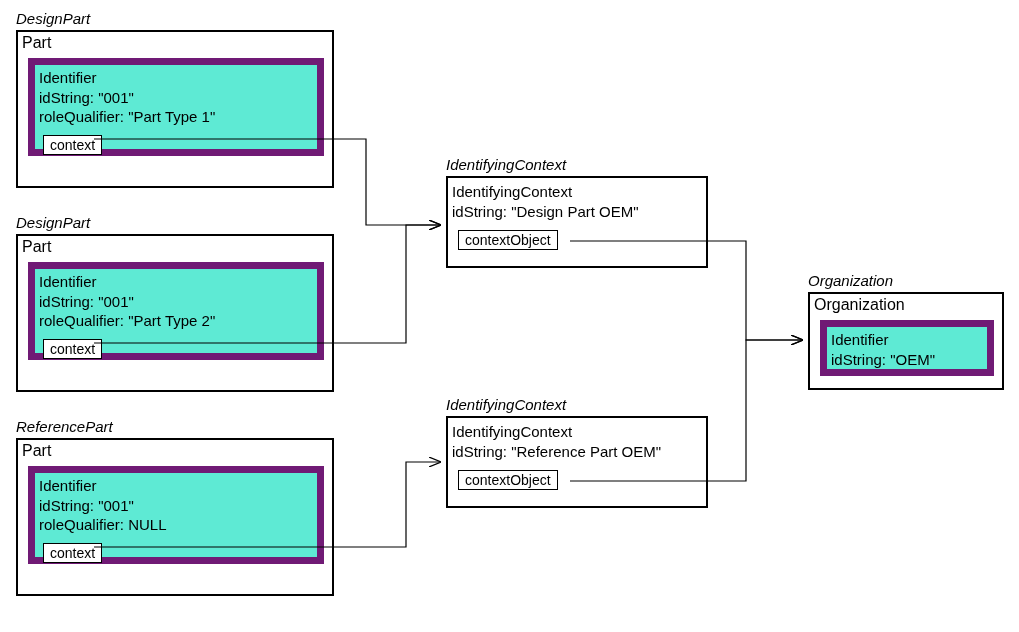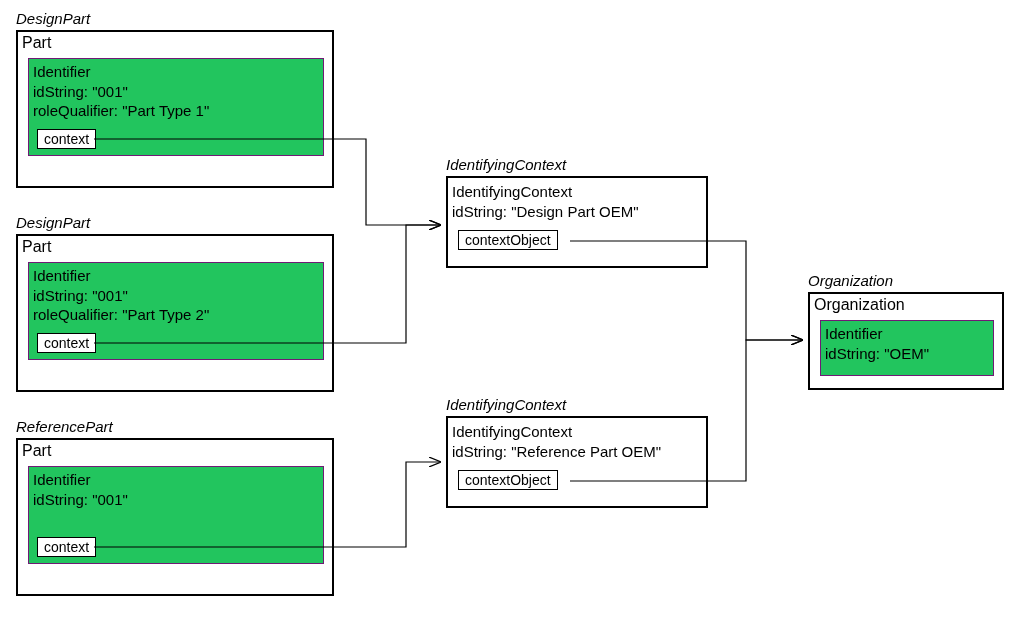"Identifier" .inner-box { background: #22c55e -> #5eead4; border: 1px solid #701a75 -> 7px solid #701a75 }
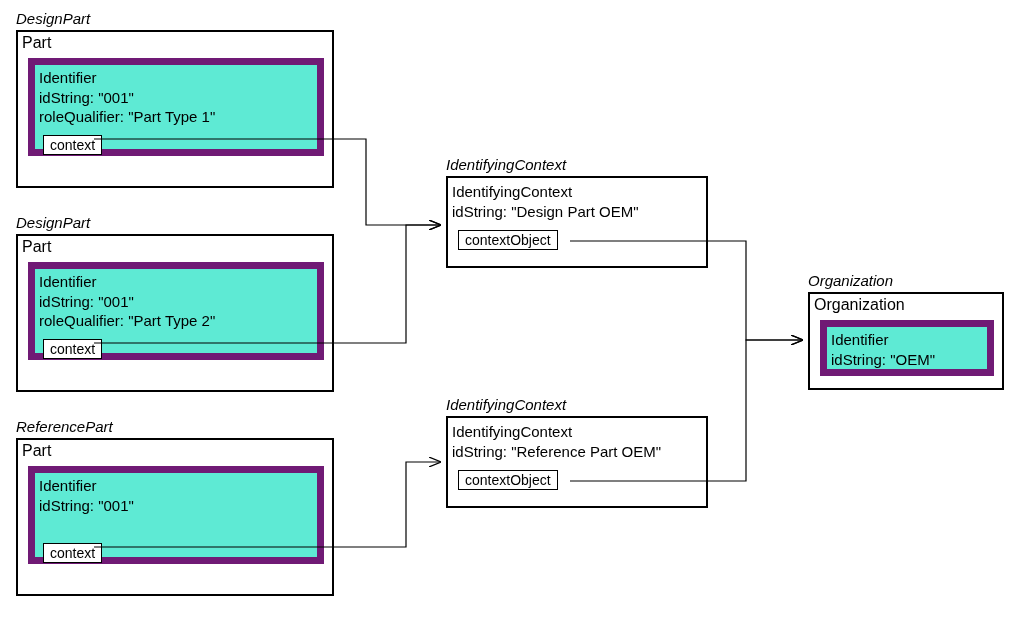"roleQualifier: NULL" div.inner-text { html: none -> <div>roleQualifier: NULL</div> }
